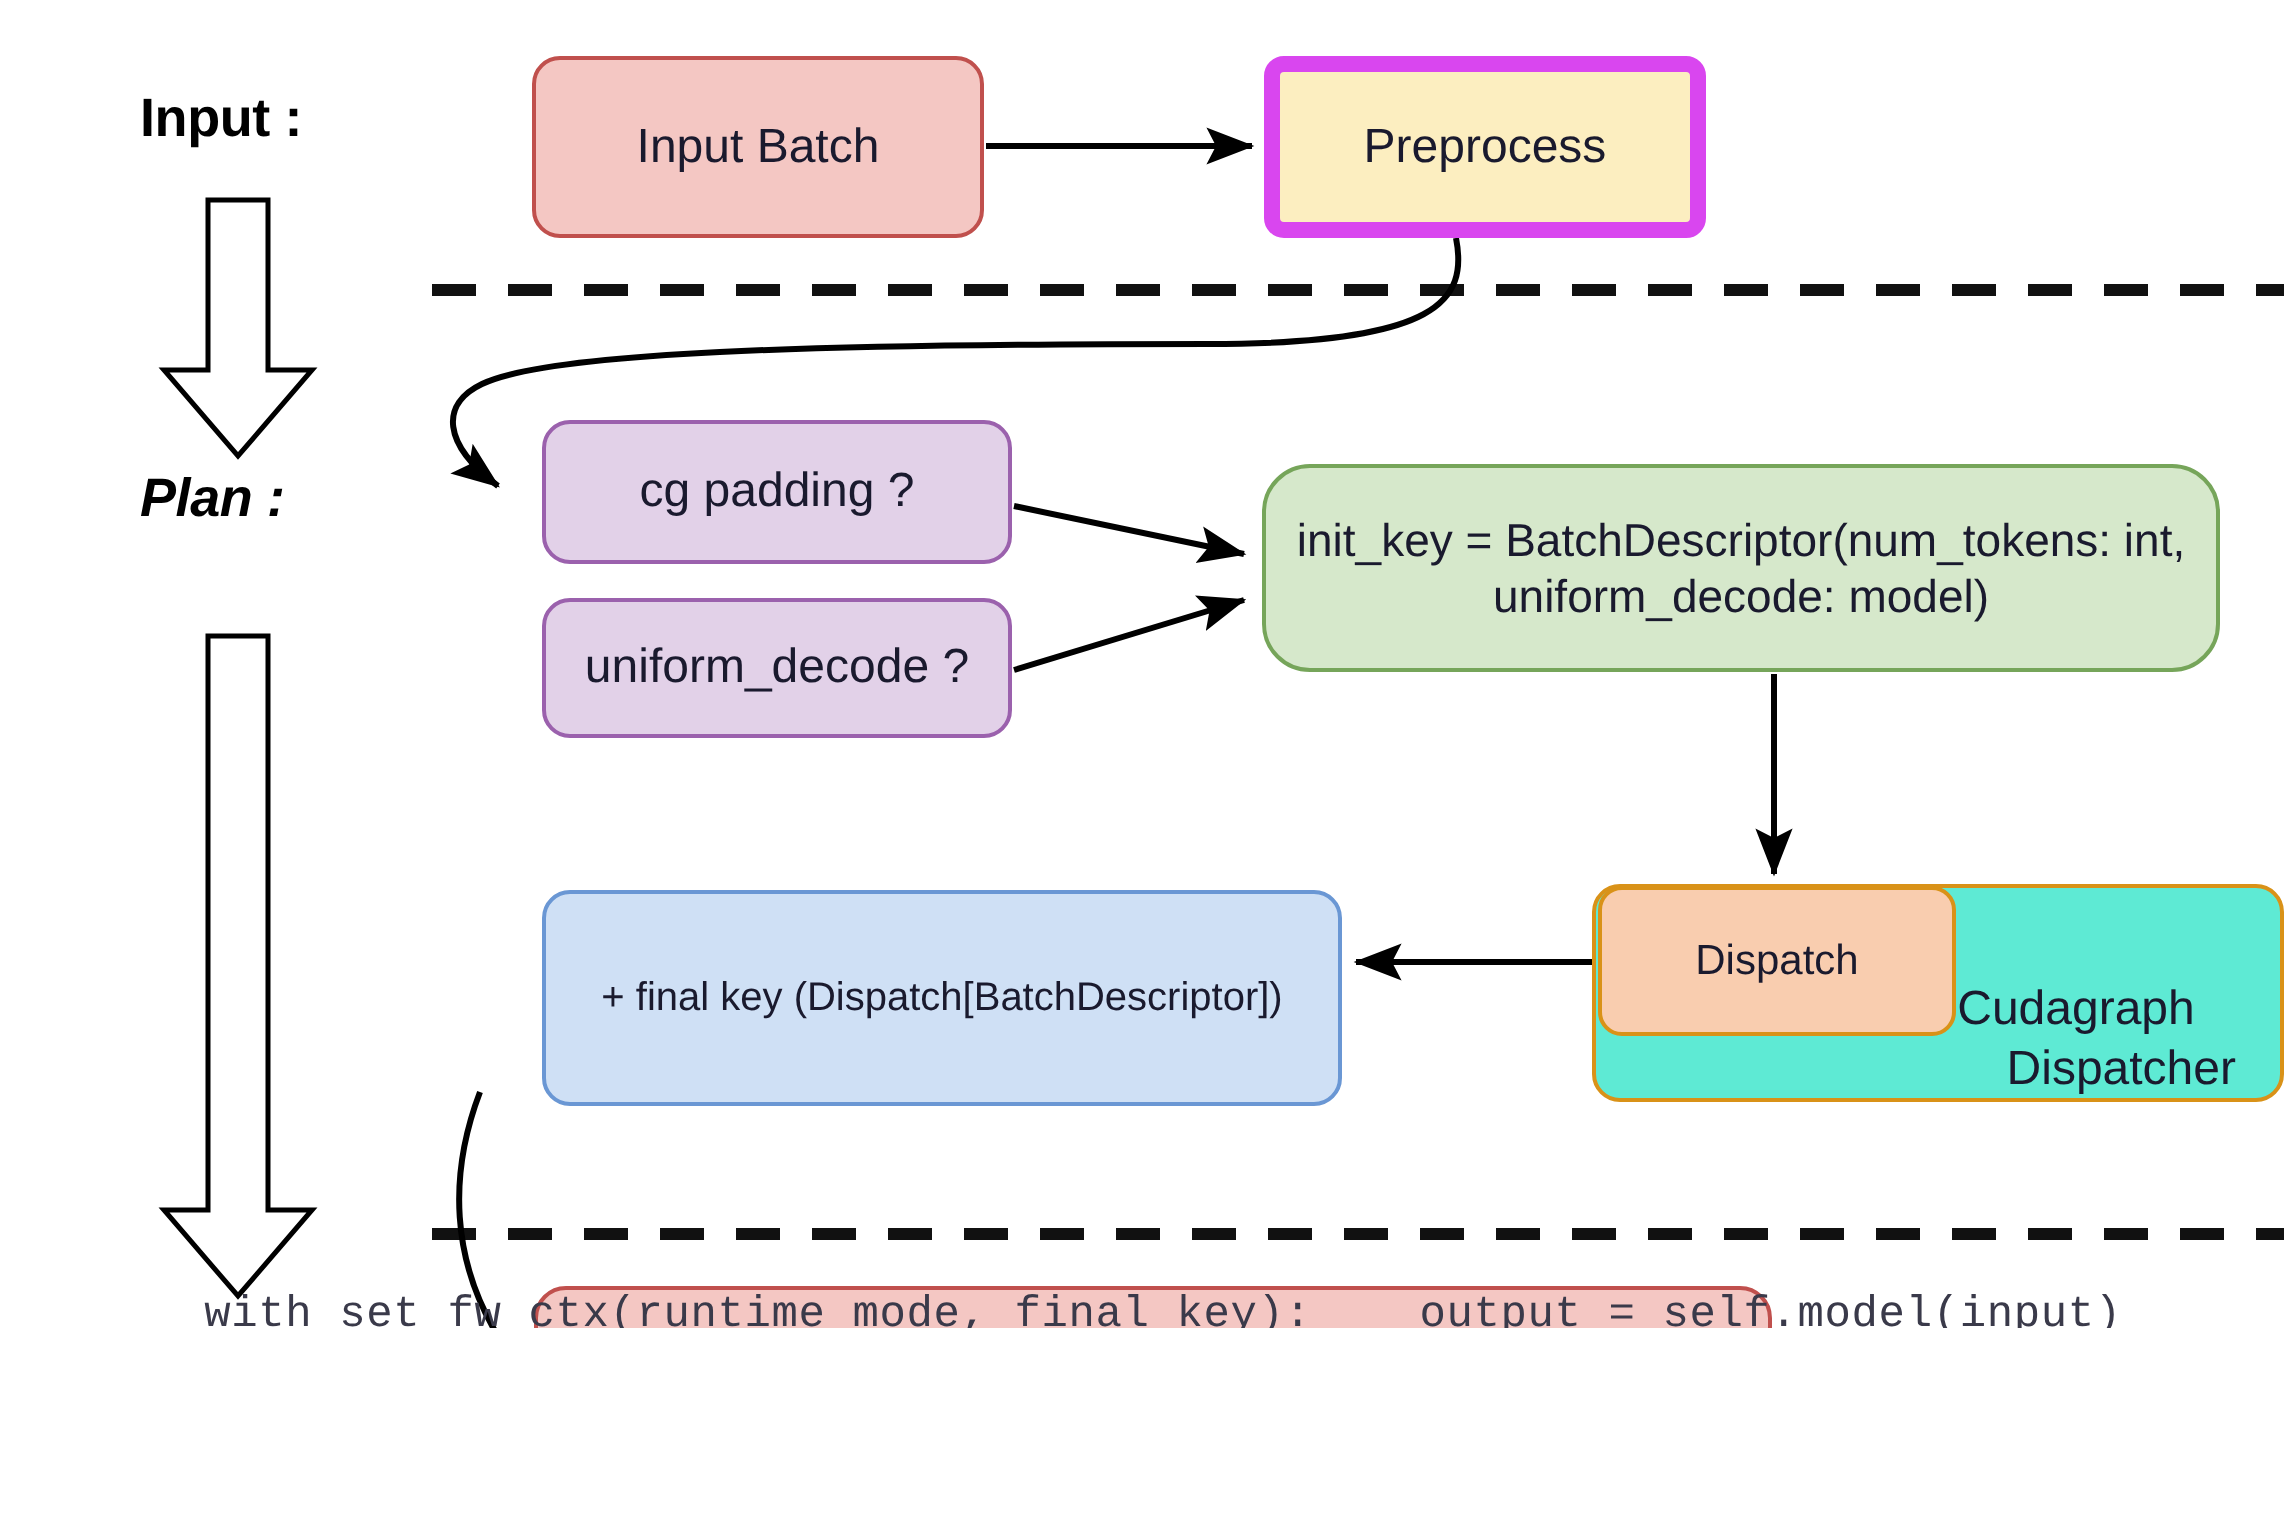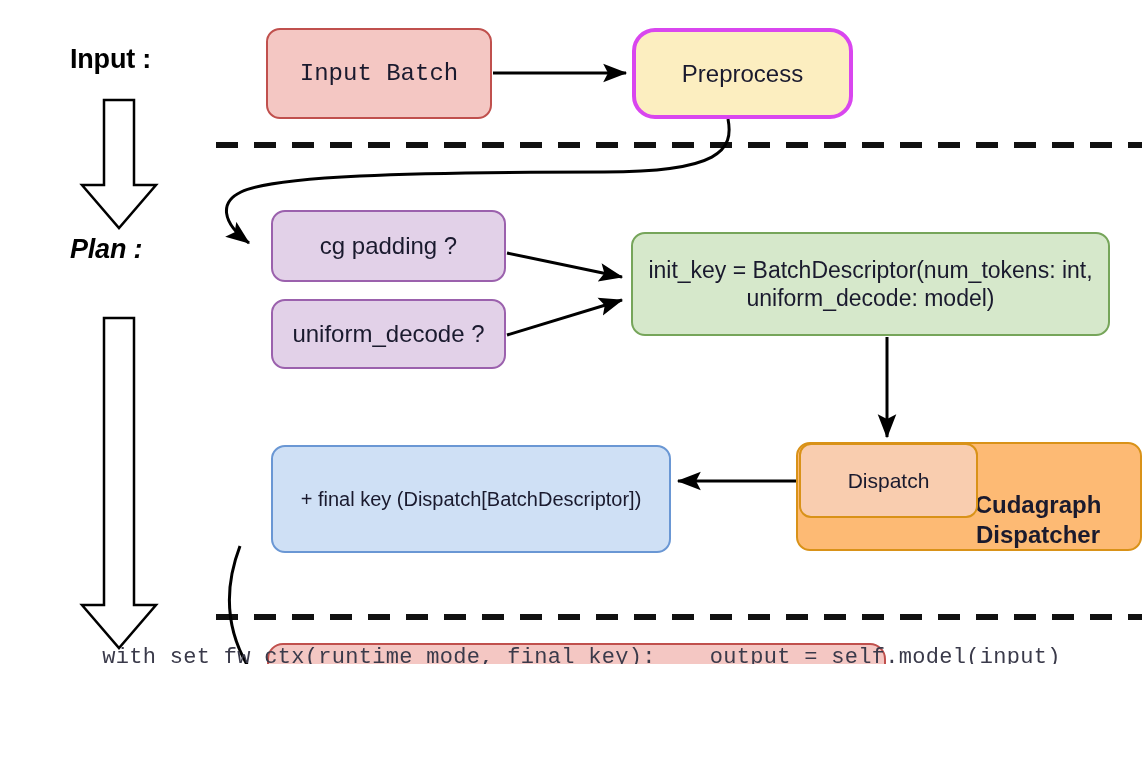"Input Batch" .node-red { font-family: Liberation Mono, monospace -> none }
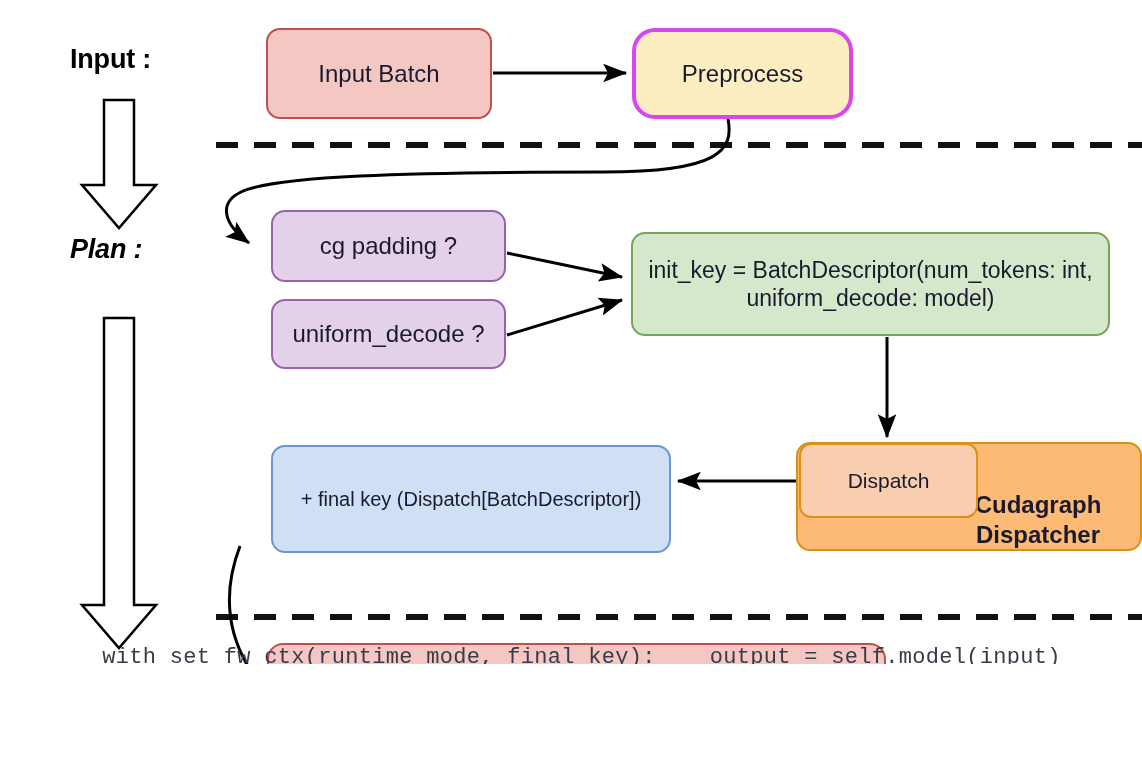"Preprocess" .node-yellow { border: 4px solid #d946ef -> 8px solid #d946ef; border-radius: 23px -> 10px }
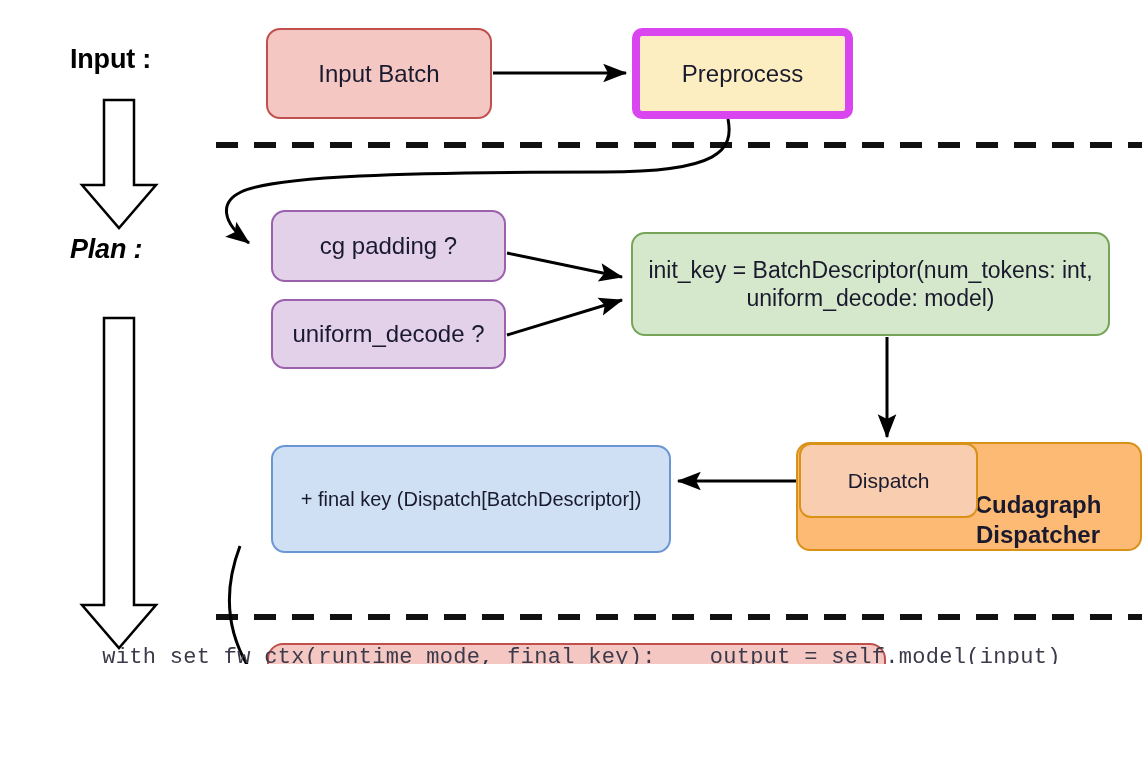"init_key = BatchDescriptor(num_tokens:" div.node { border-radius: none -> 24px }
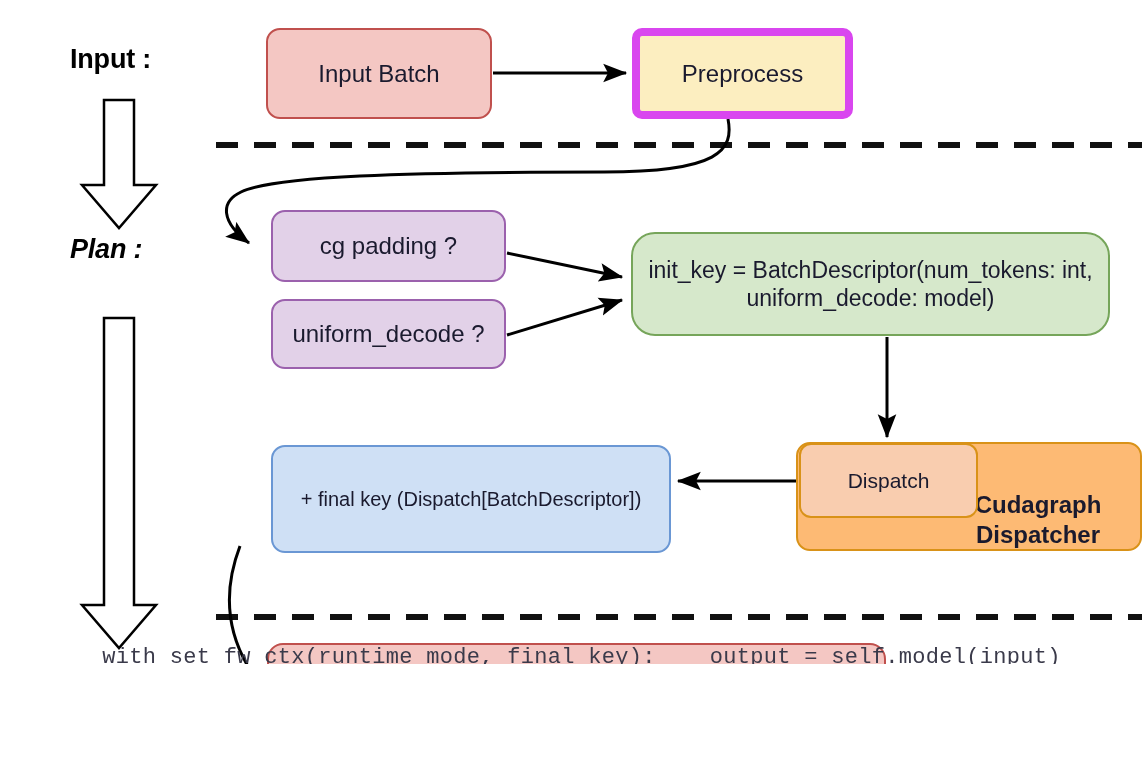"Cudagraph" .node-orange-outer { background: #fdba74 -> #5eead4; font-weight: bold -> none }
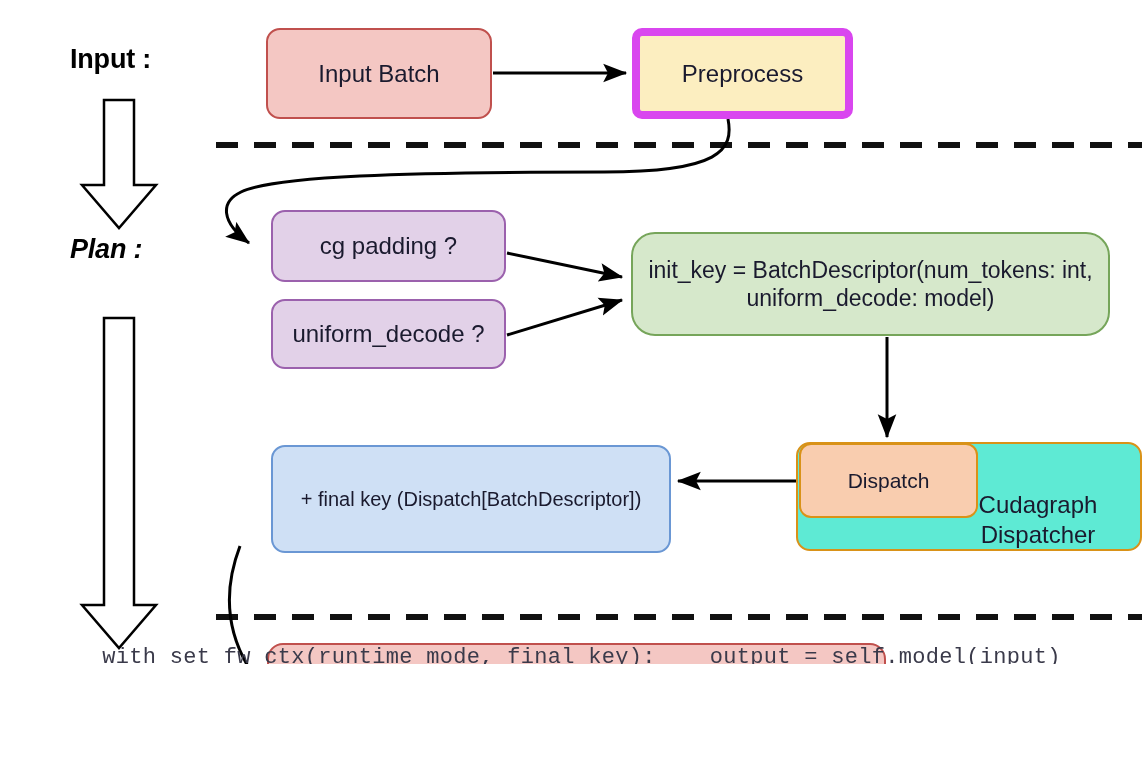"Dispatcher" span.inner-line { text-align: center -> right }
